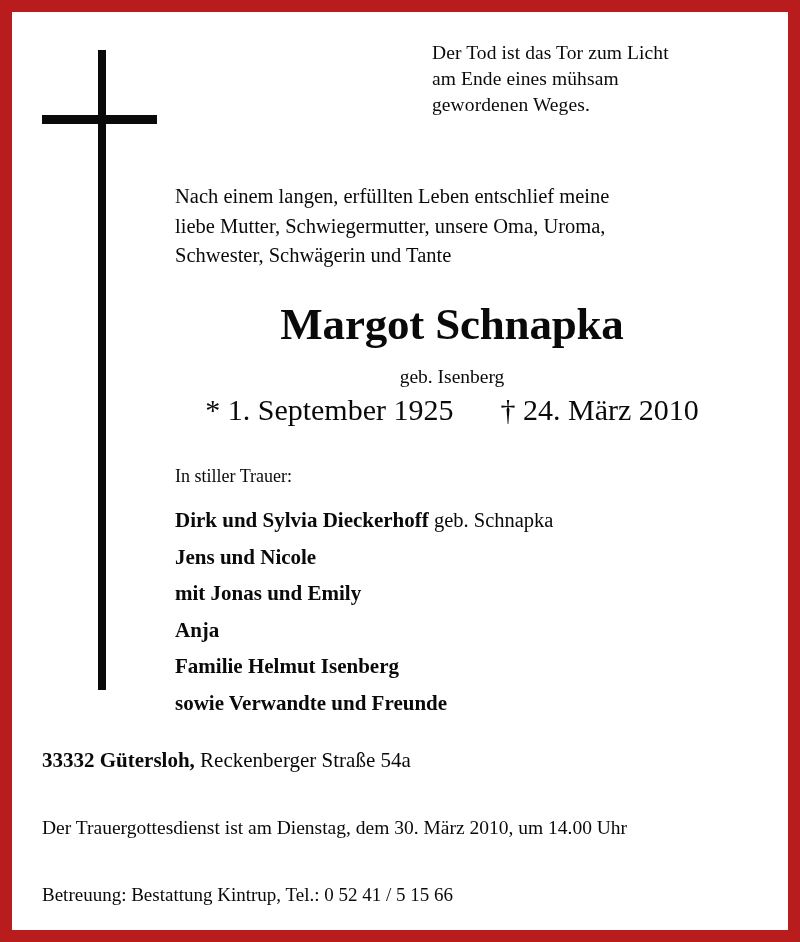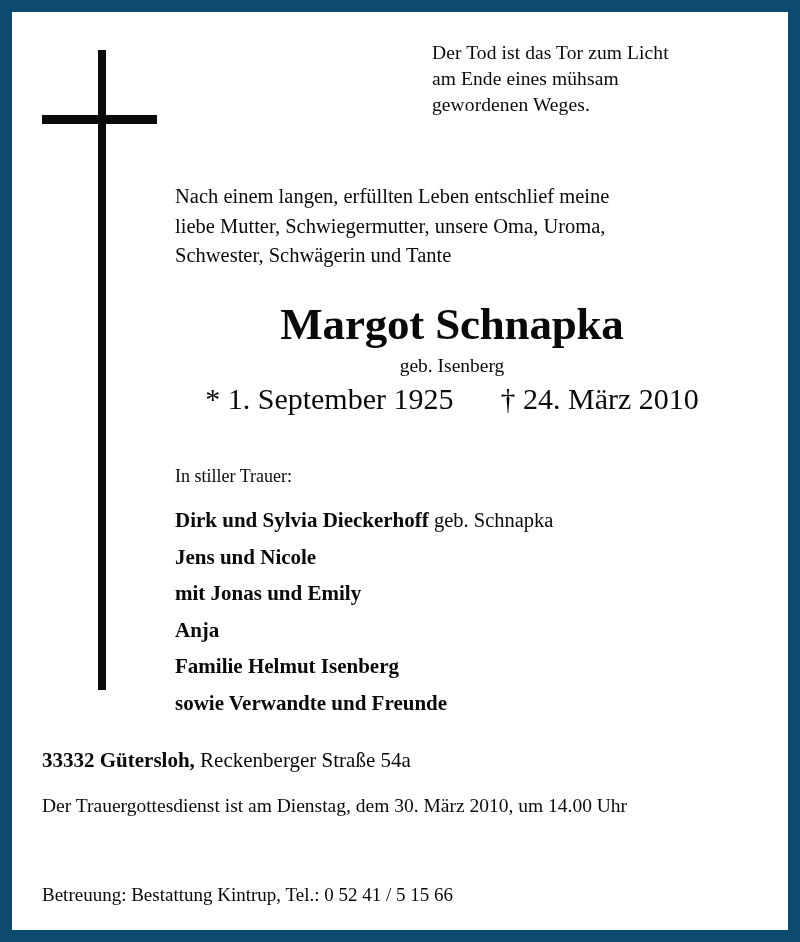"Der Tod ist das Tor" #notice { background: #0c4a6e -> #b91c1c }
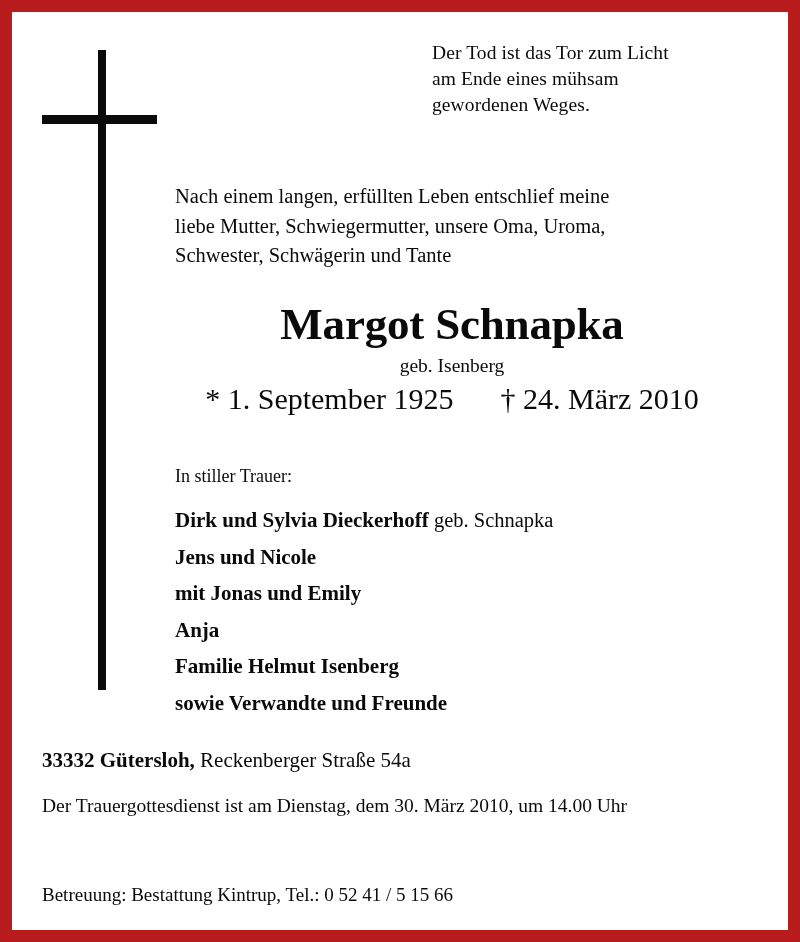"geb. Isenberg" #maiden-name { margin-top: 3px -> 14px }
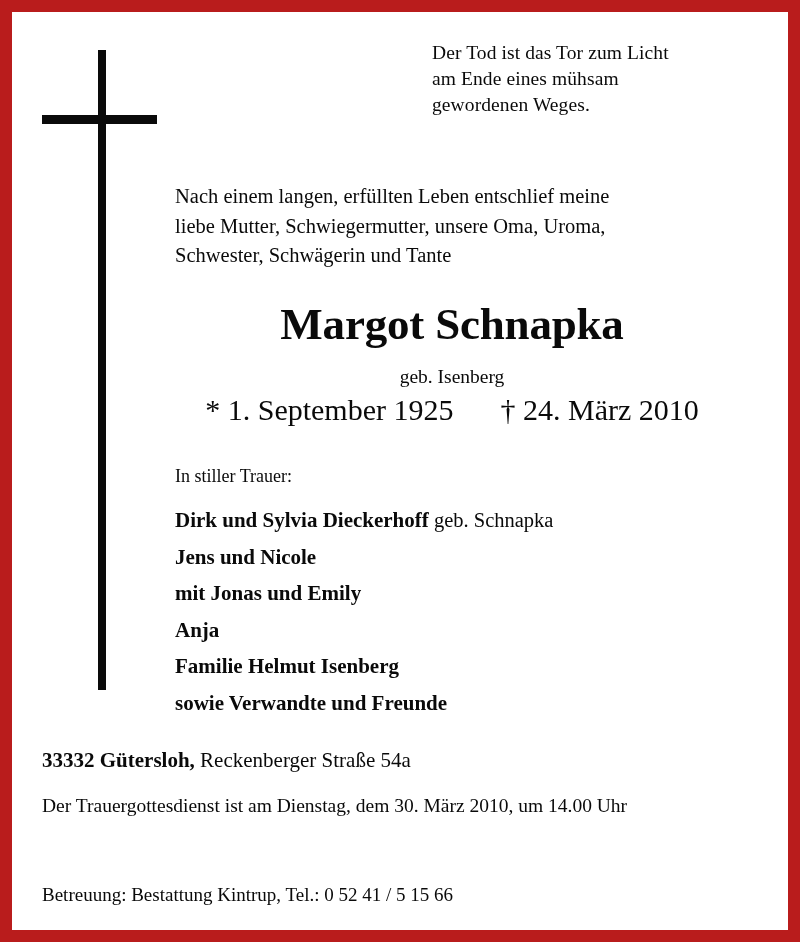"Der Trauergottesdienst ist am Dienstag," #service { top: 780px -> 802px }
